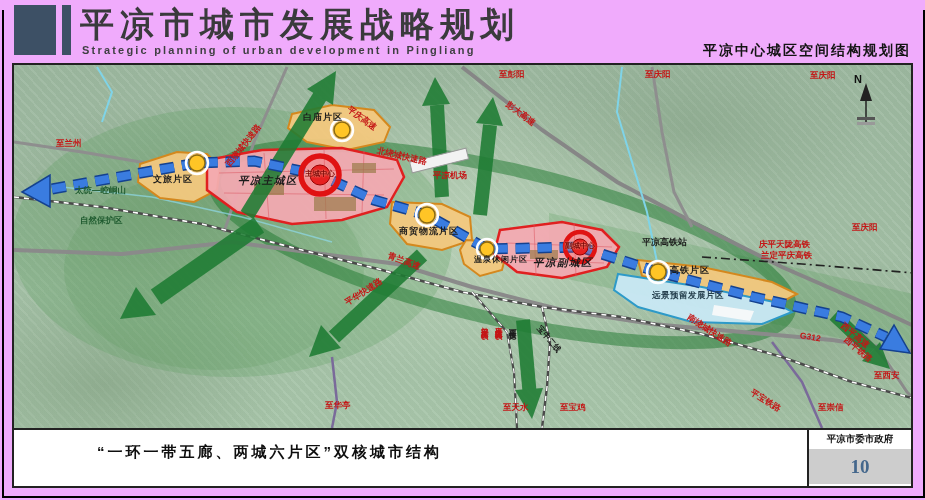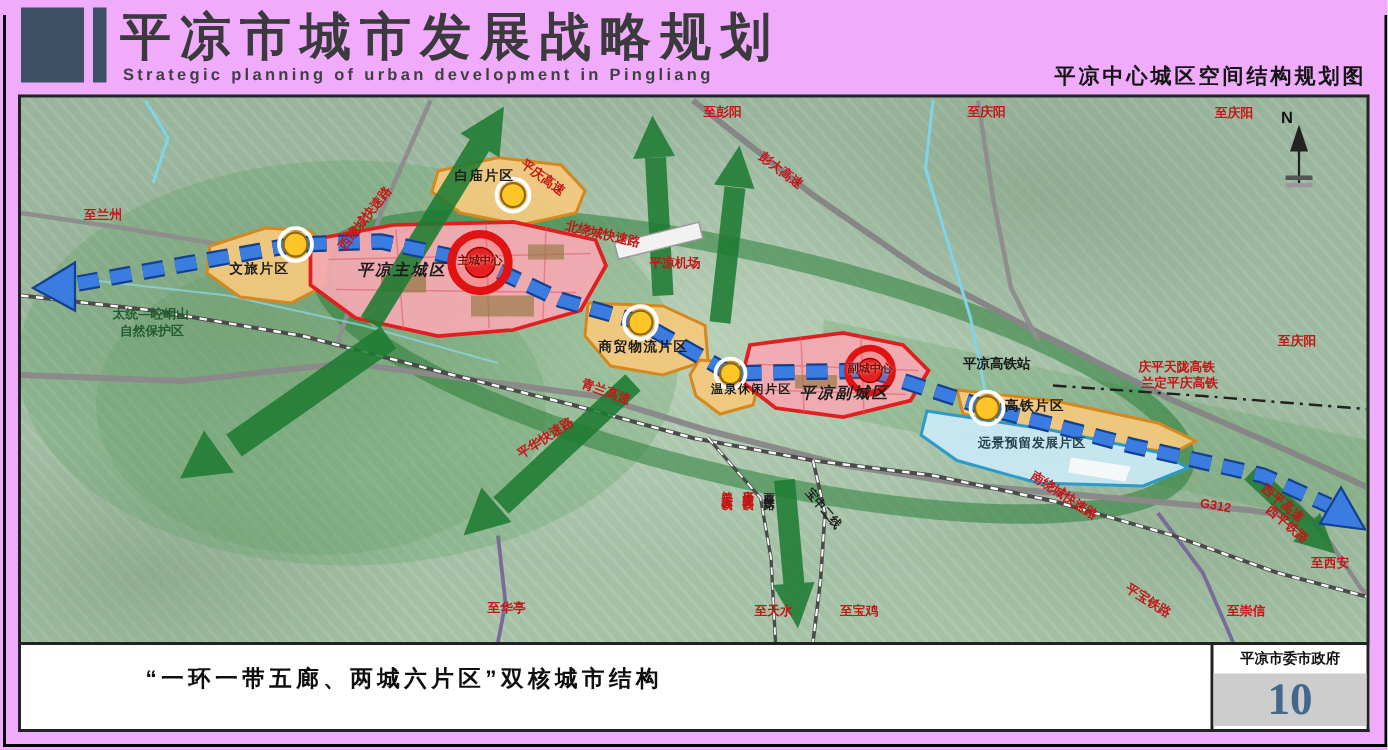"至彭阳" div.lbl { left: 455px -> 485px }
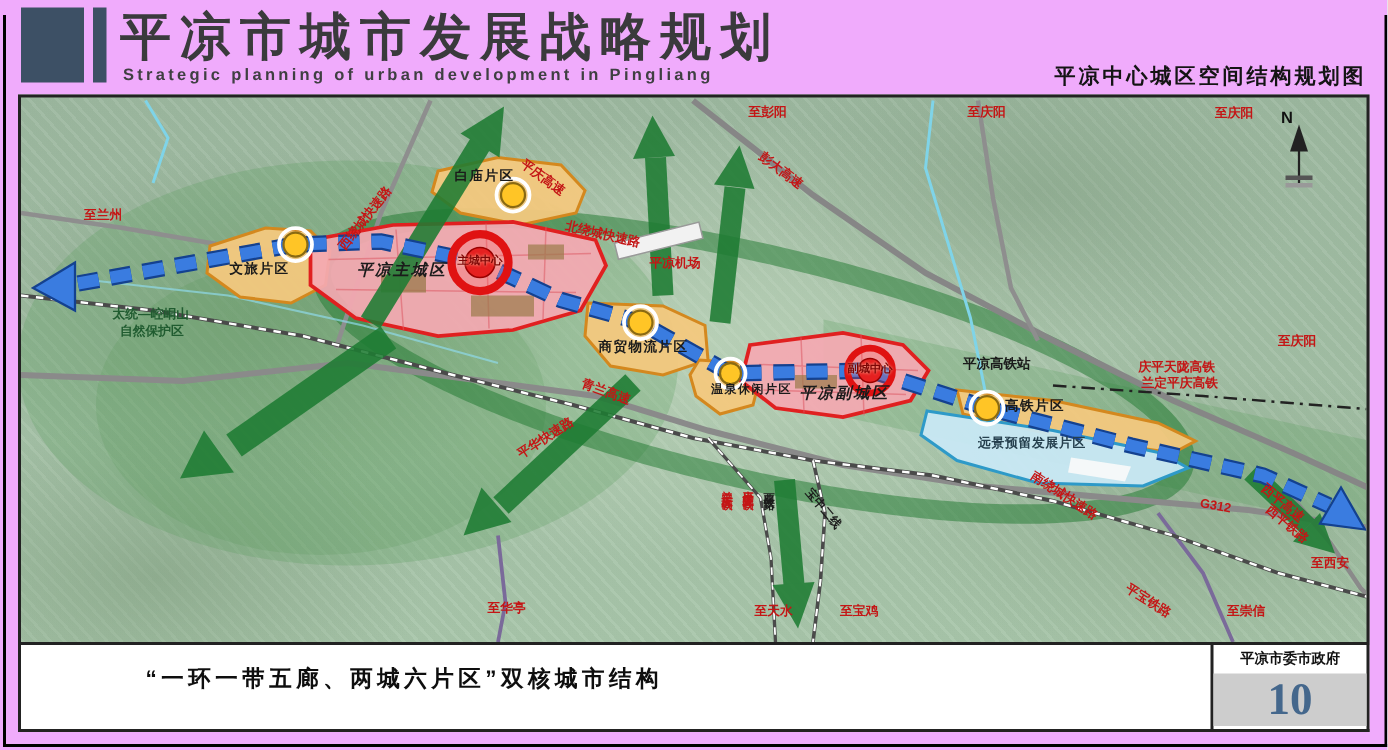"太统—崆峒山" div.lbl { top: 140px -> 121px }
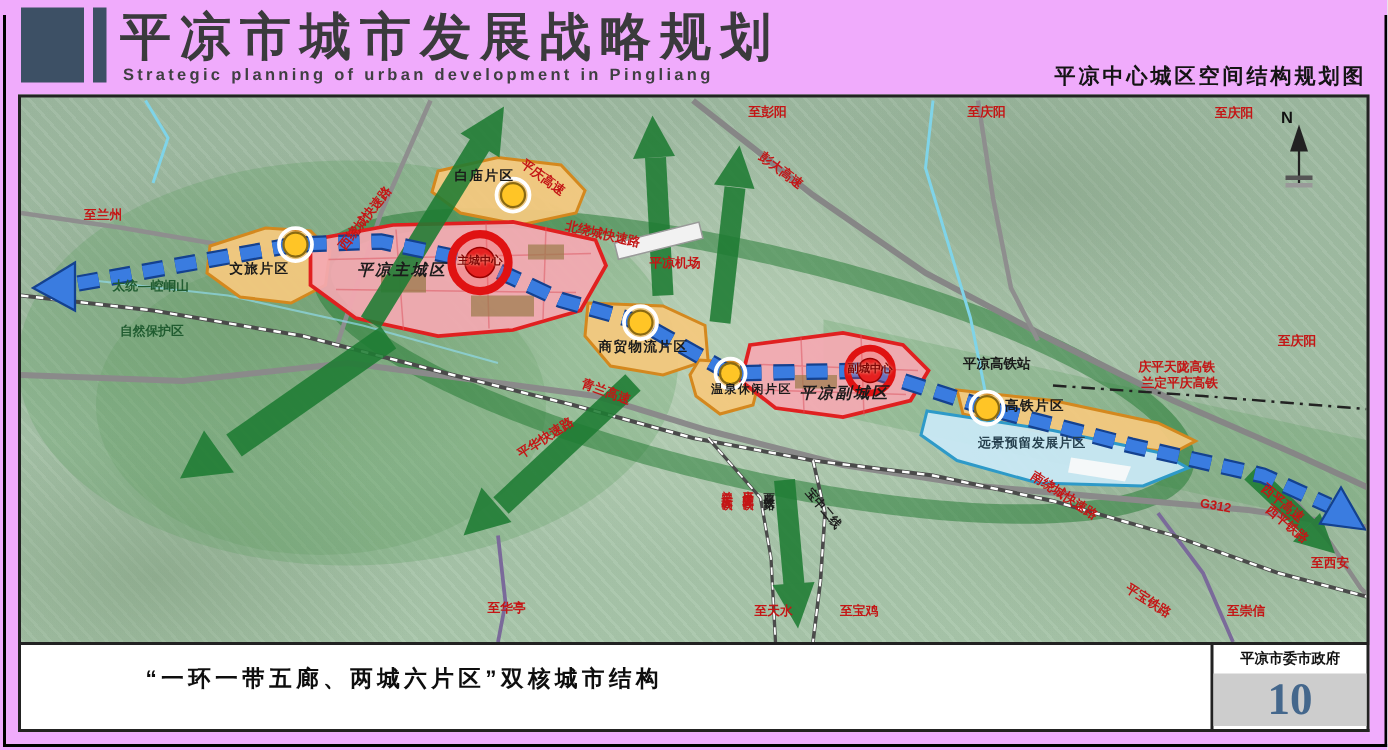"10" .pagenum { font-size: 30px -> 19px }
